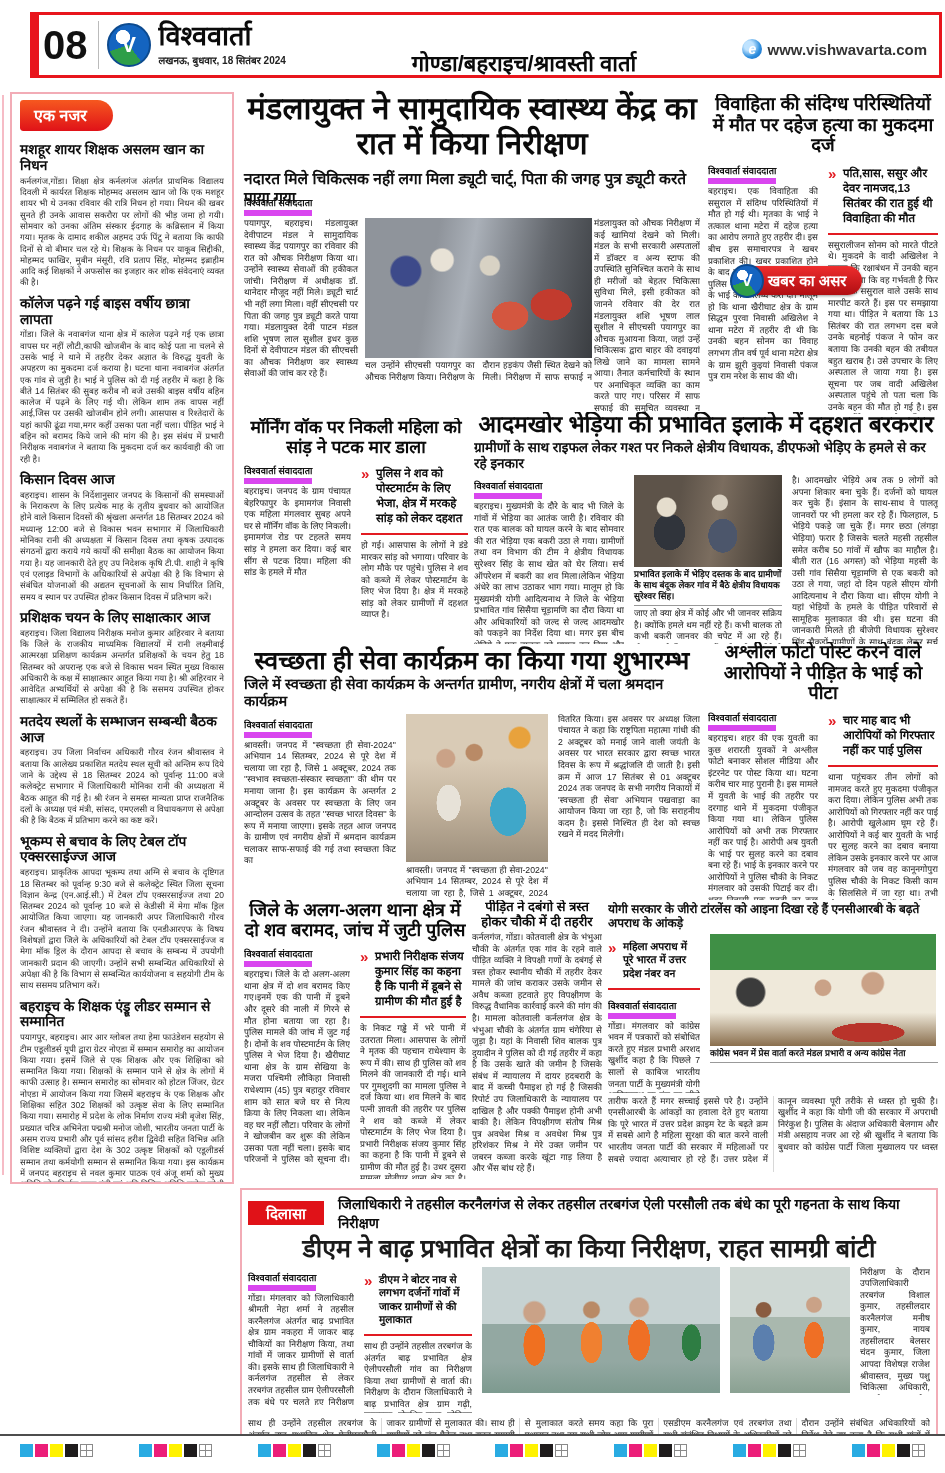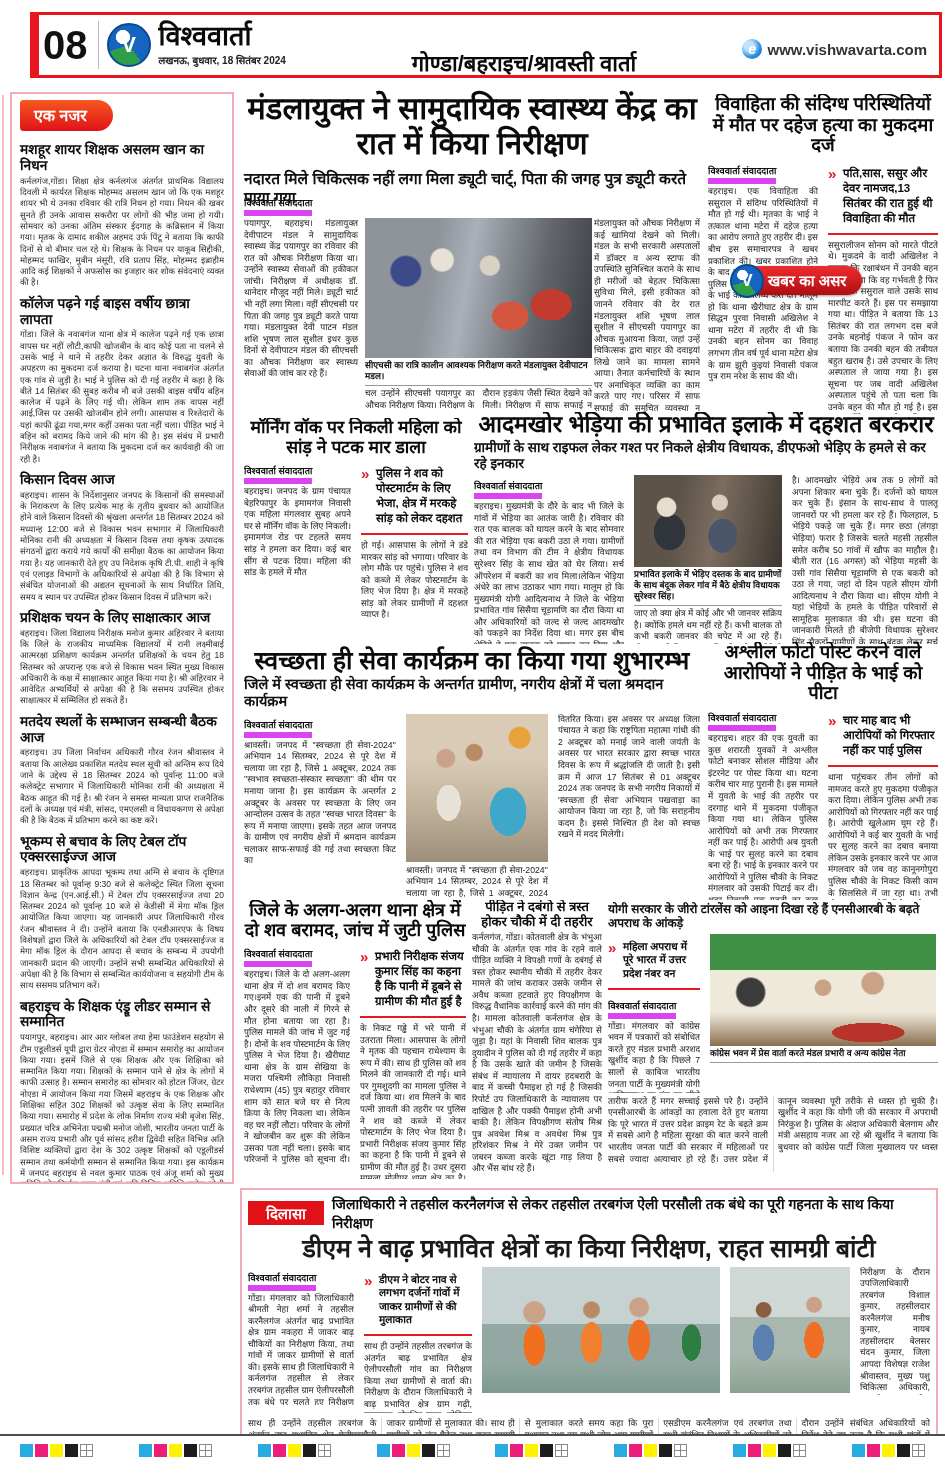"सीएचसी का रात्रि कालीन आवश्यक" div.caption { html: <div>सीएचसी का रात्रि कालीन आवश्यक निरीक्षण करते मंडलायुक्त देवीपाटन मडल।</div> -> none }
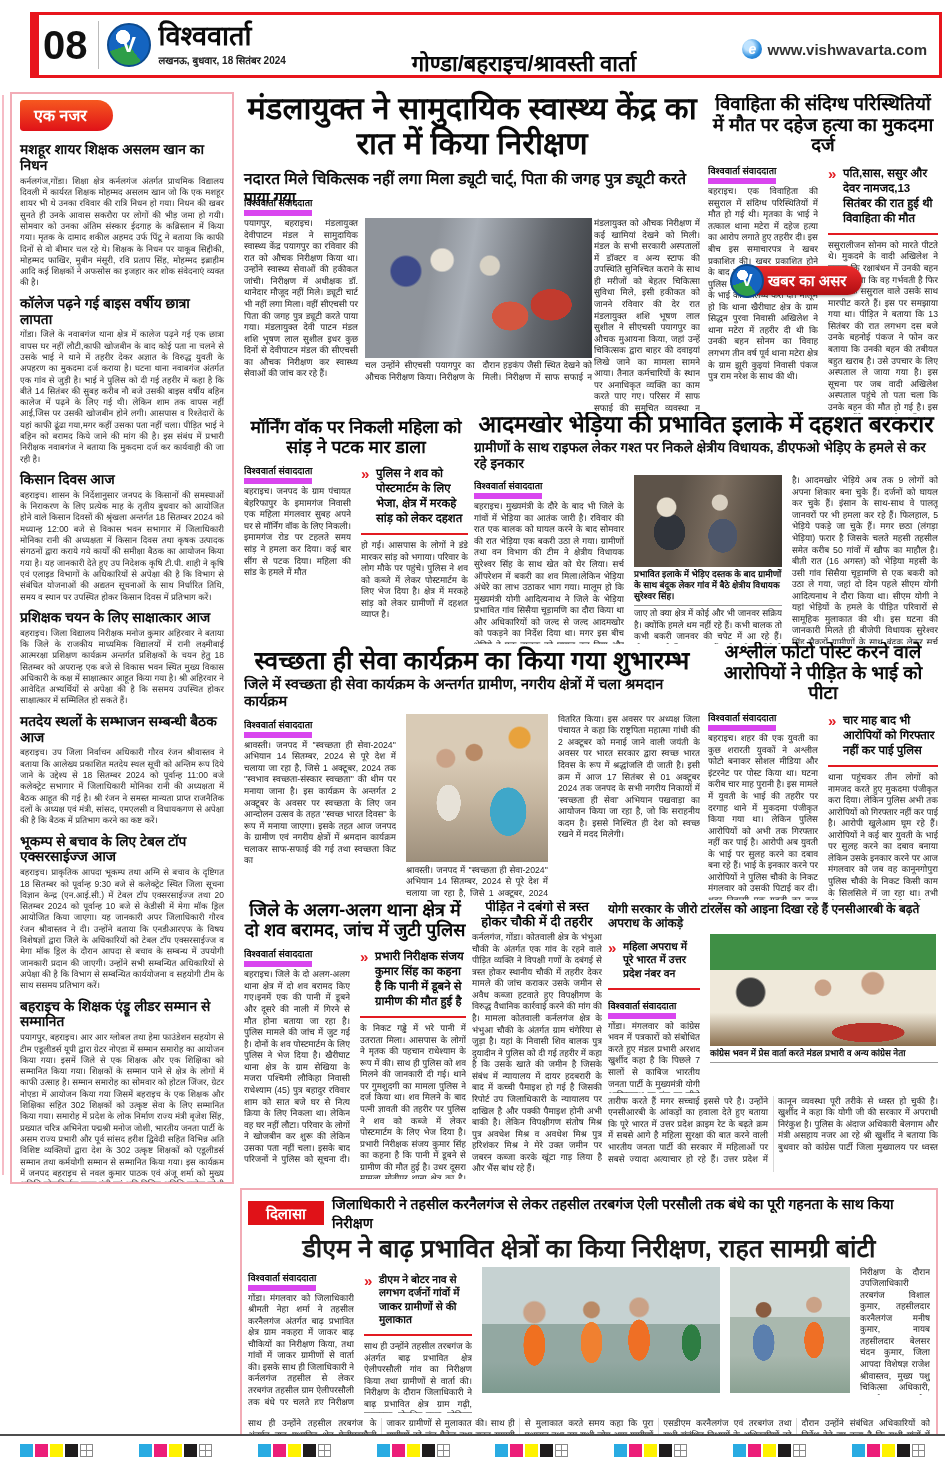"दिलासा" .dilasa { gap: 8px -> 14px }
